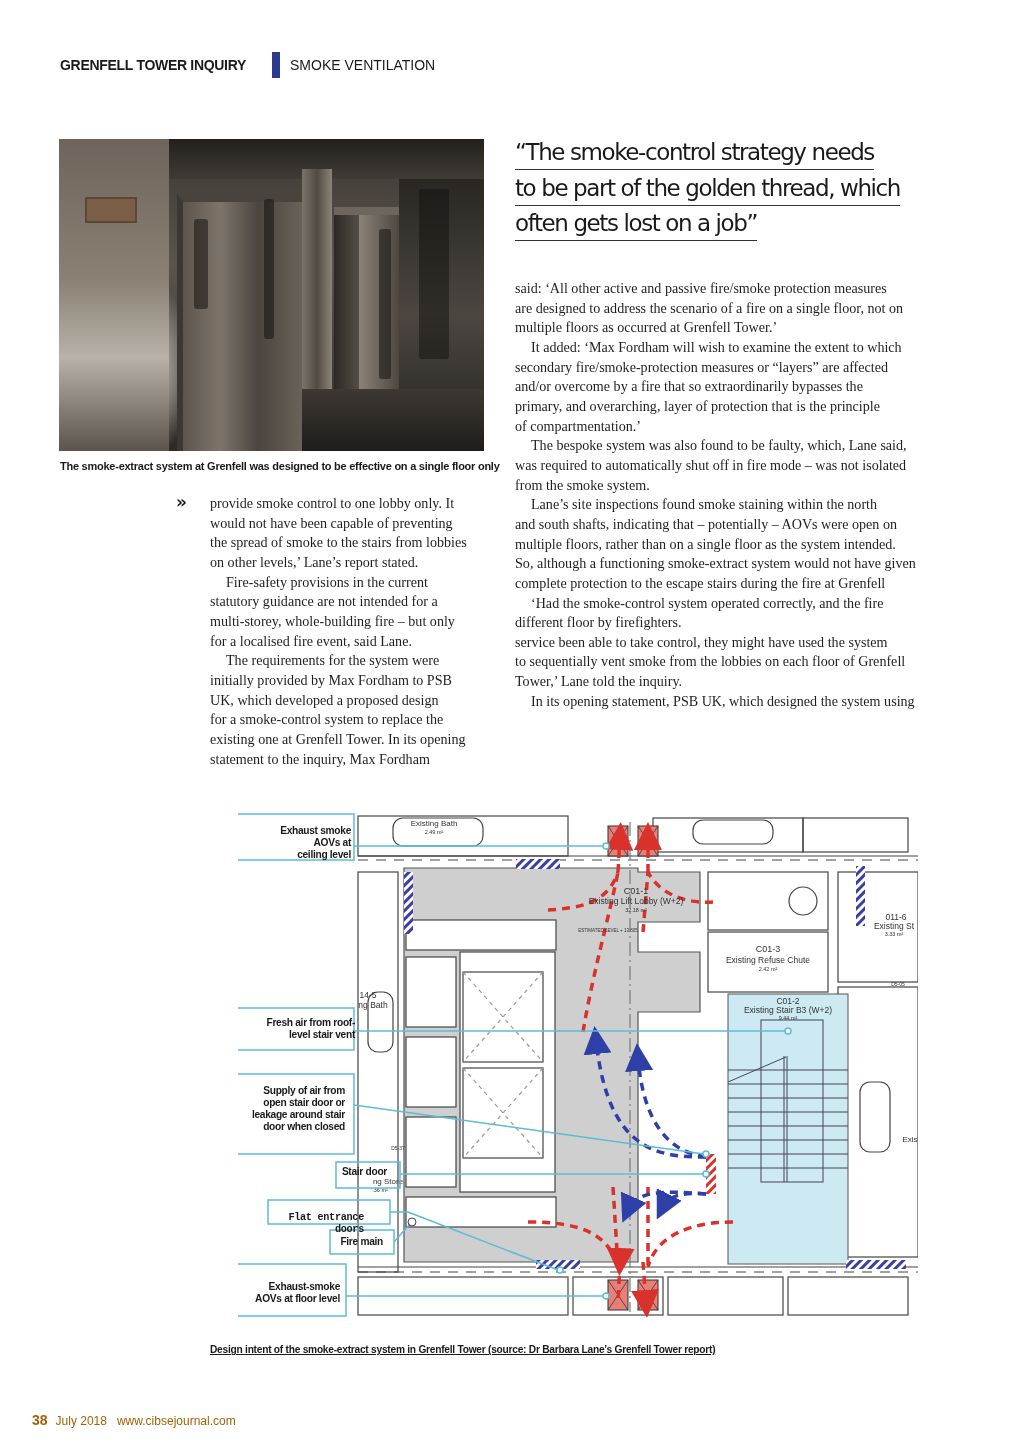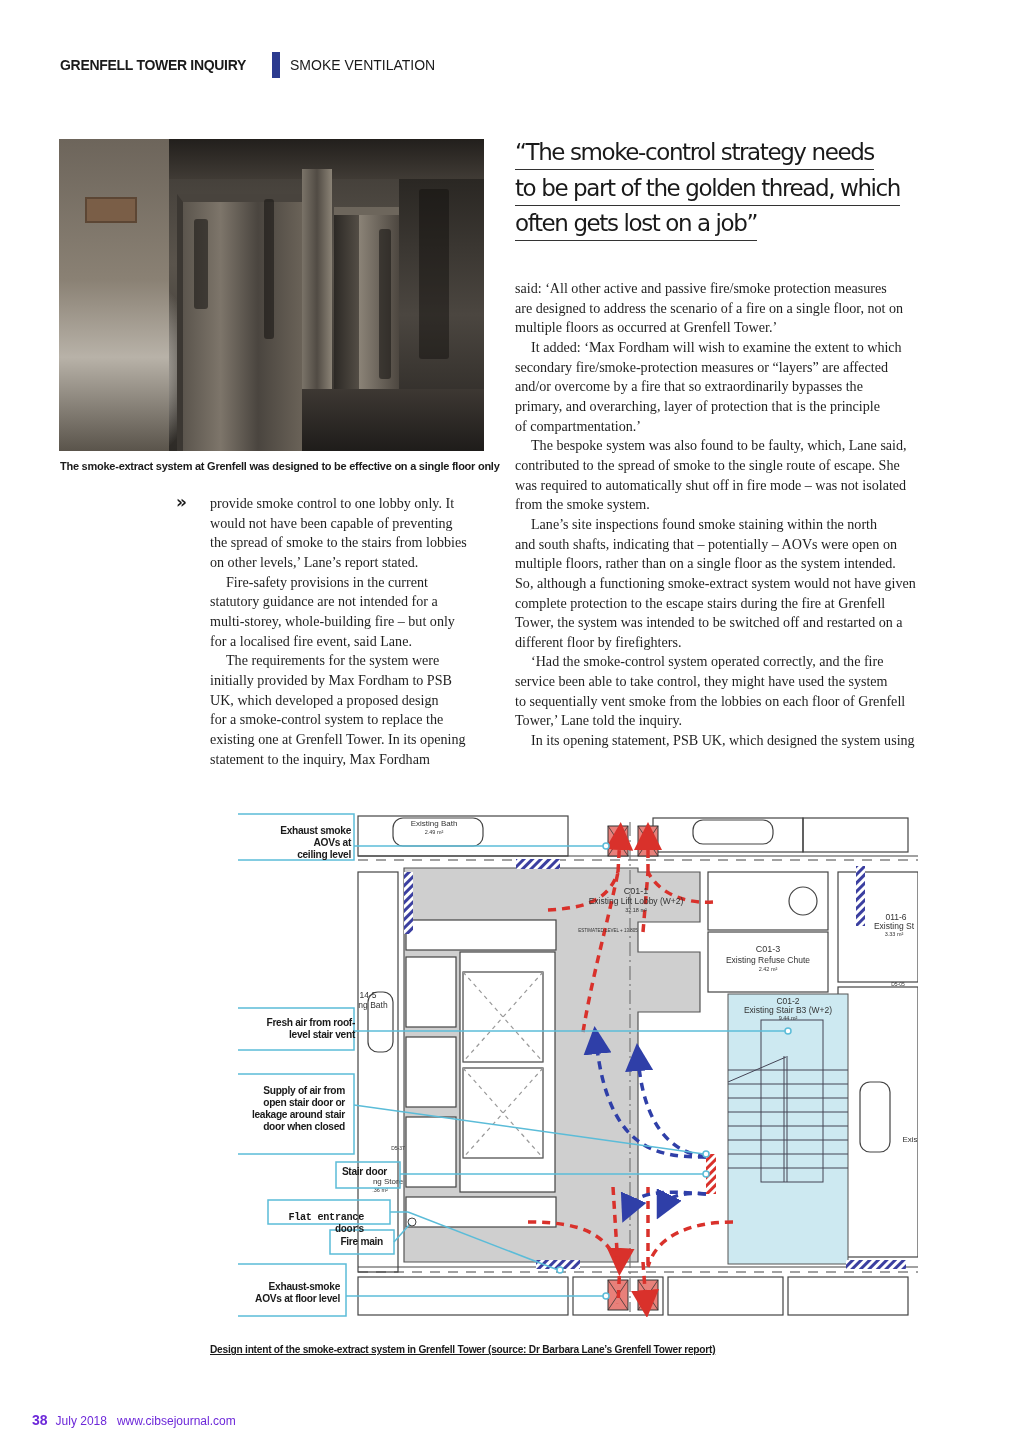"contributed to the spread of" span.ln { html: <span>contributed to the spread of smoke to the single route of escape. She</span> -> none }
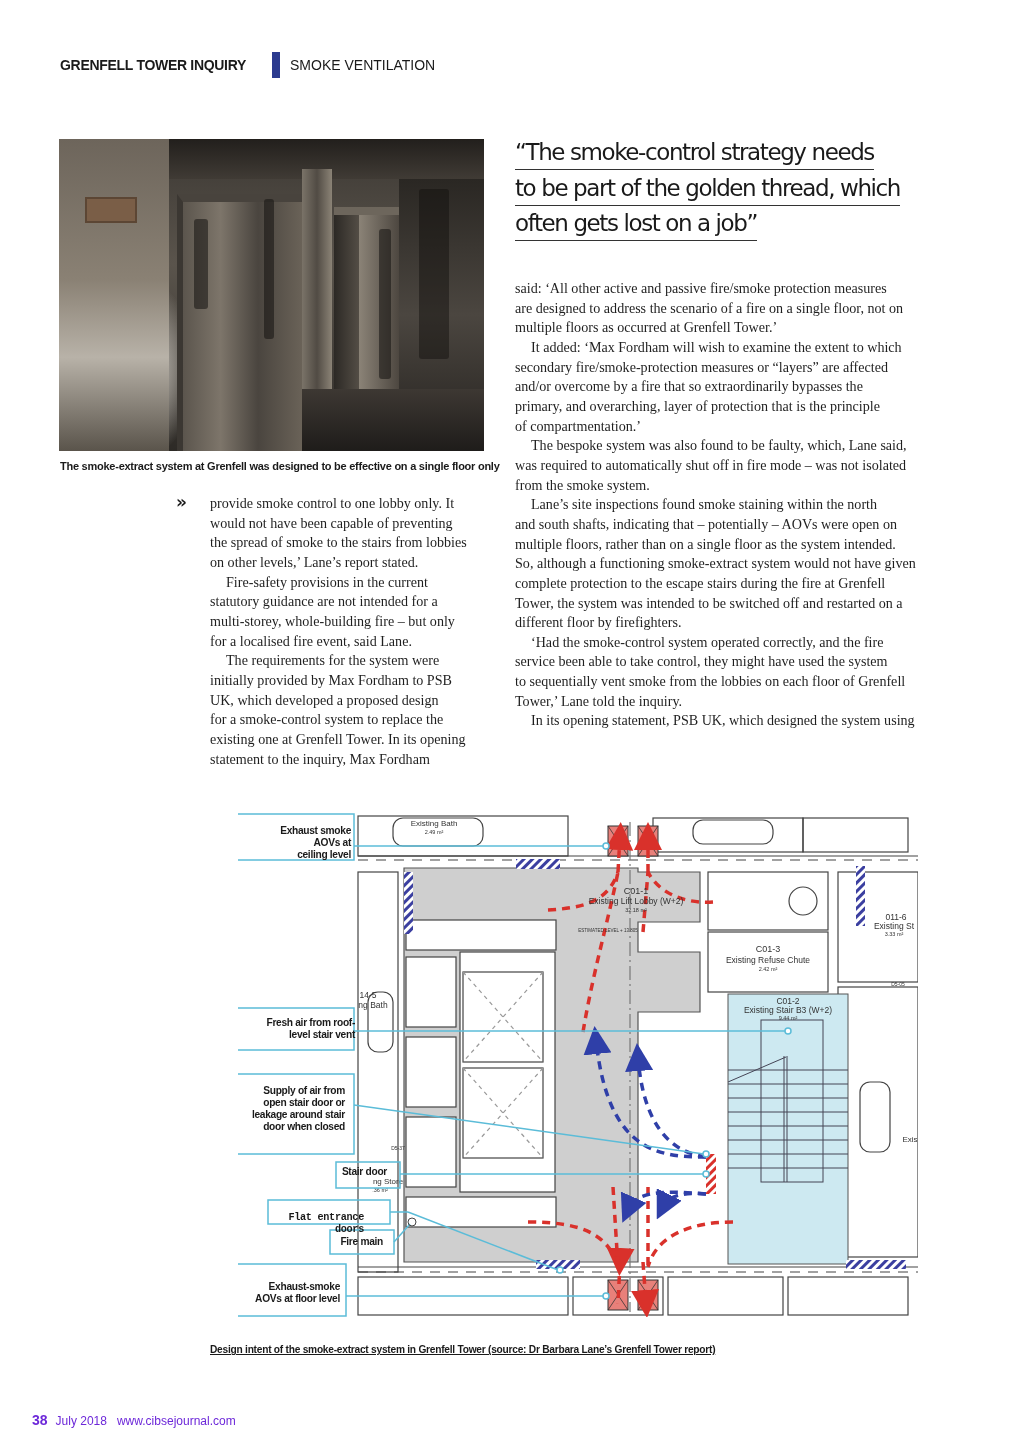"Tower, the system was intended" span.ln { html: <span>Tower, the system was intended to be switched off and restarted on a</span> -> none }
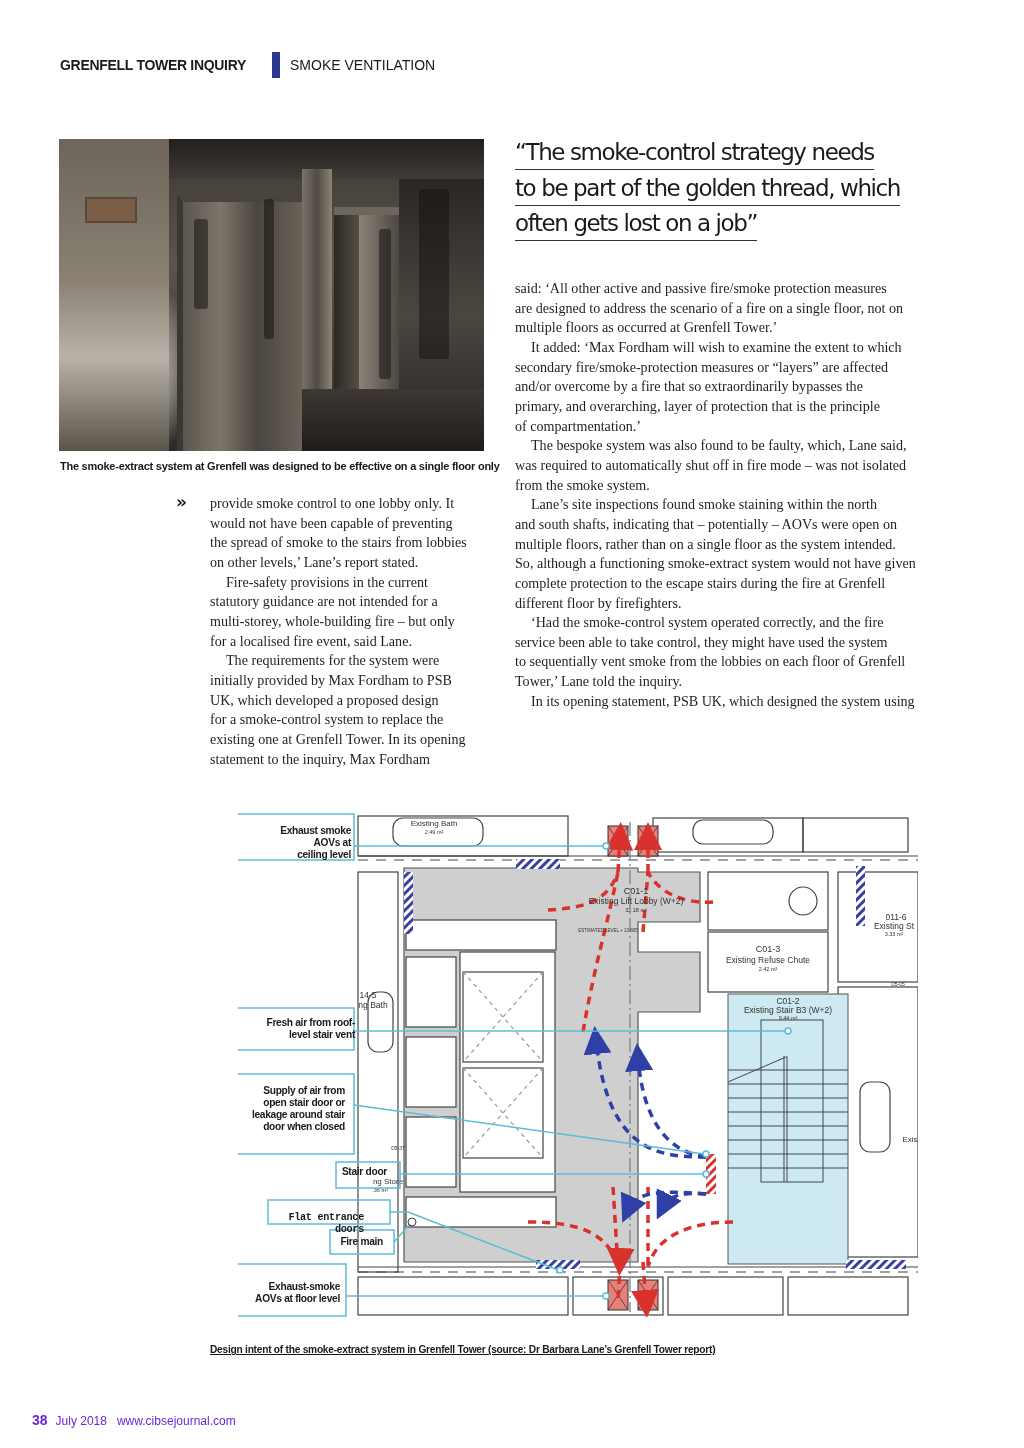"different floor by firefighters." span.ln { order: before "‘Had the smoke-control system operated" -> after "‘Had the smoke-control system operated" }
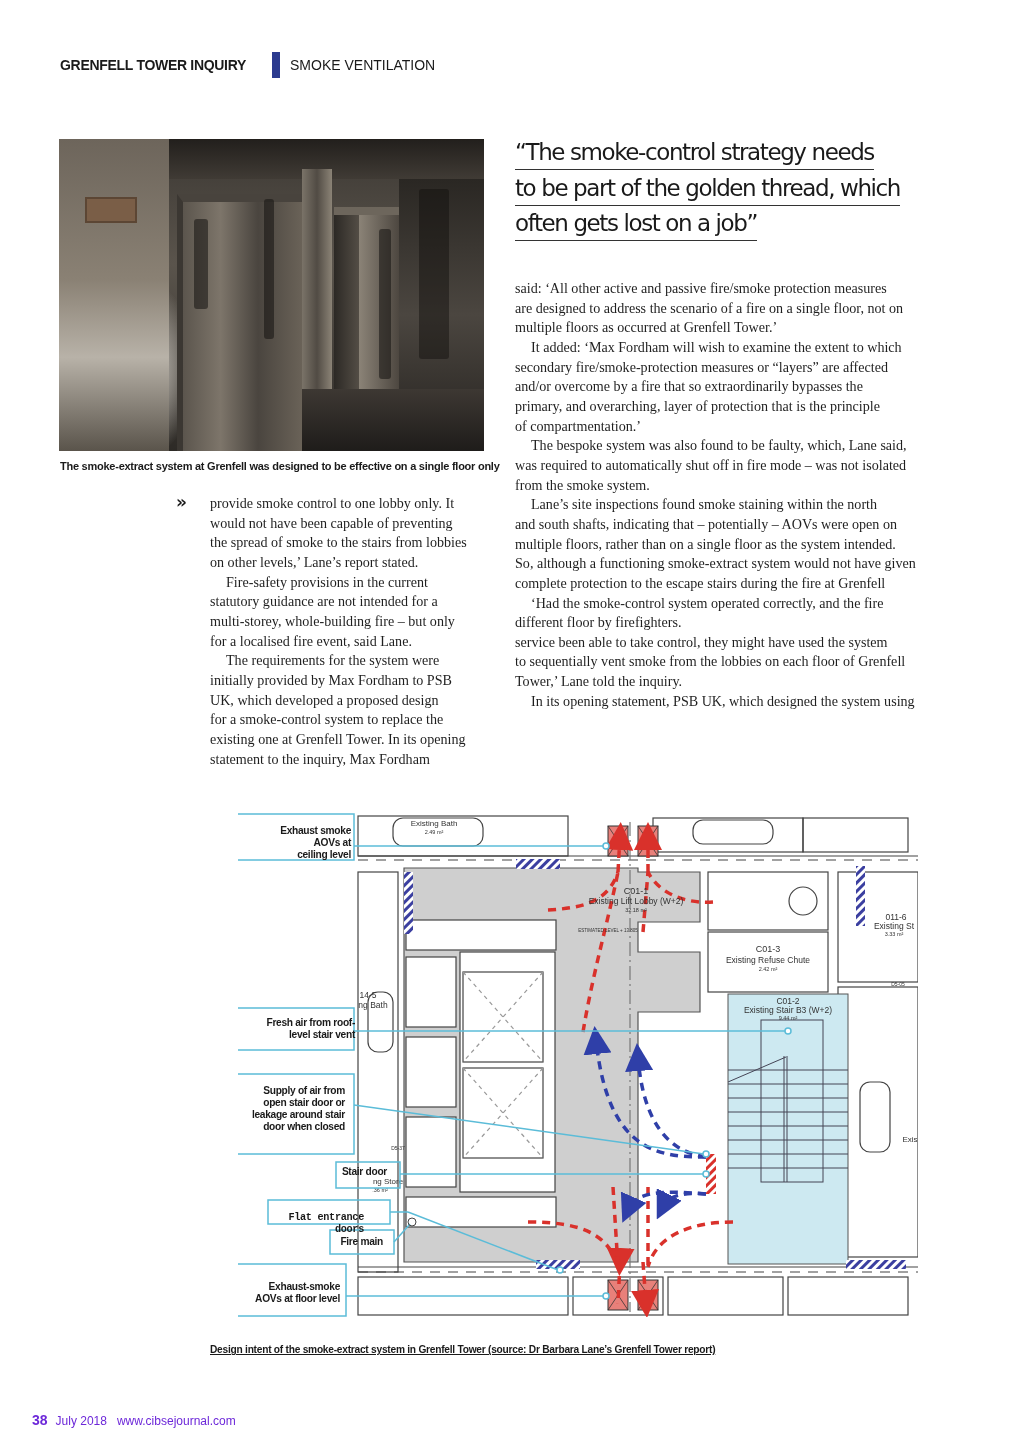"38 July 2018 www.cibsejournal.com" .footer { color: #6d28d9 -> #a16207 }
